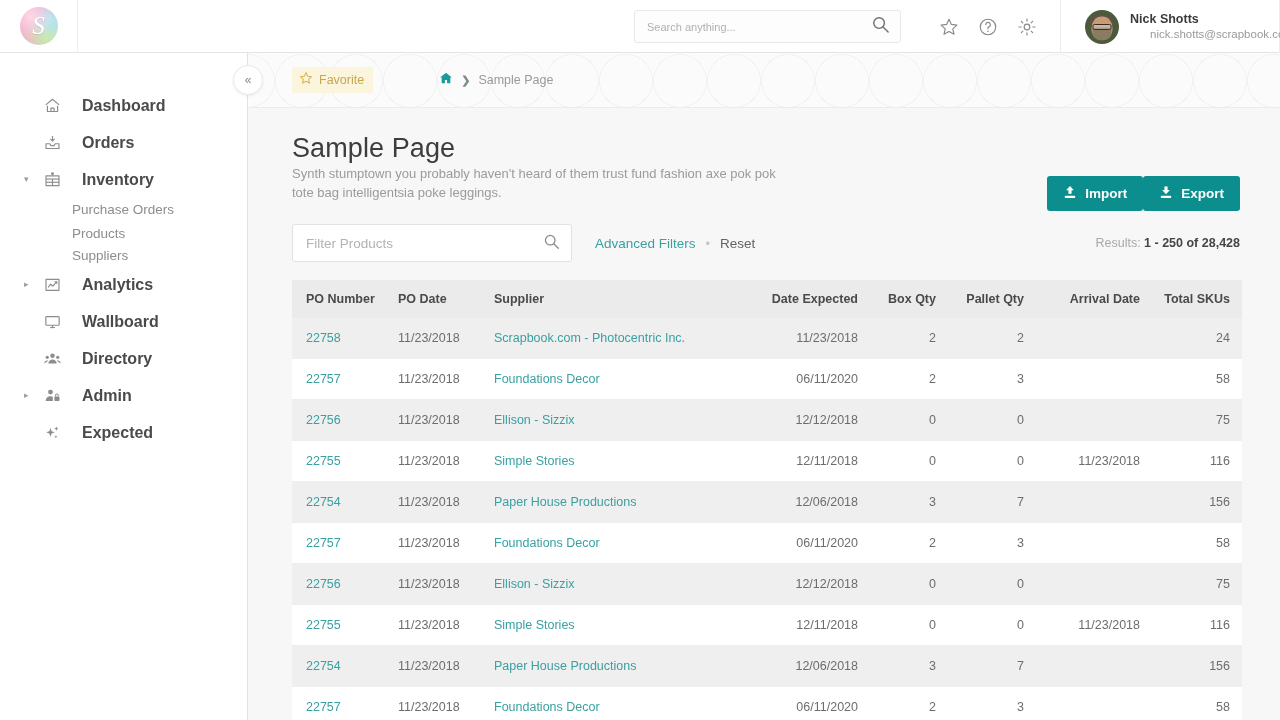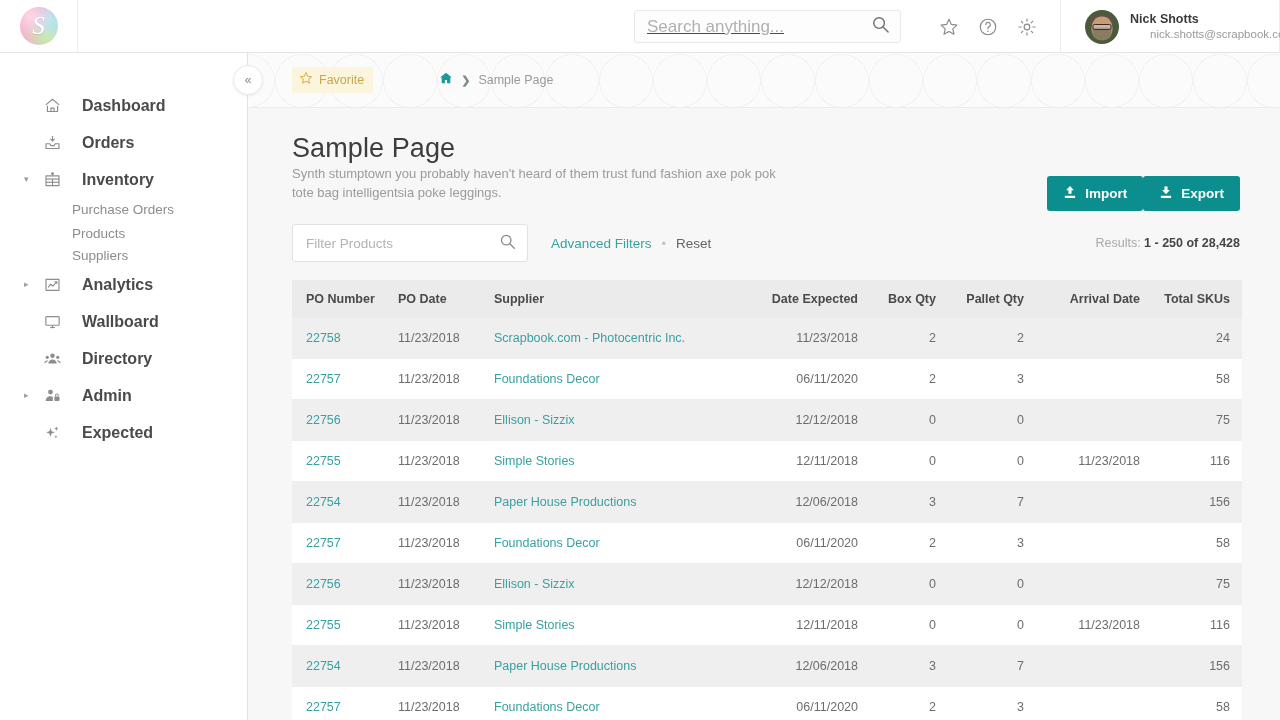"Search anything..." .search-box input { font-size: 17px -> 11px; text-decoration: underline -> none }
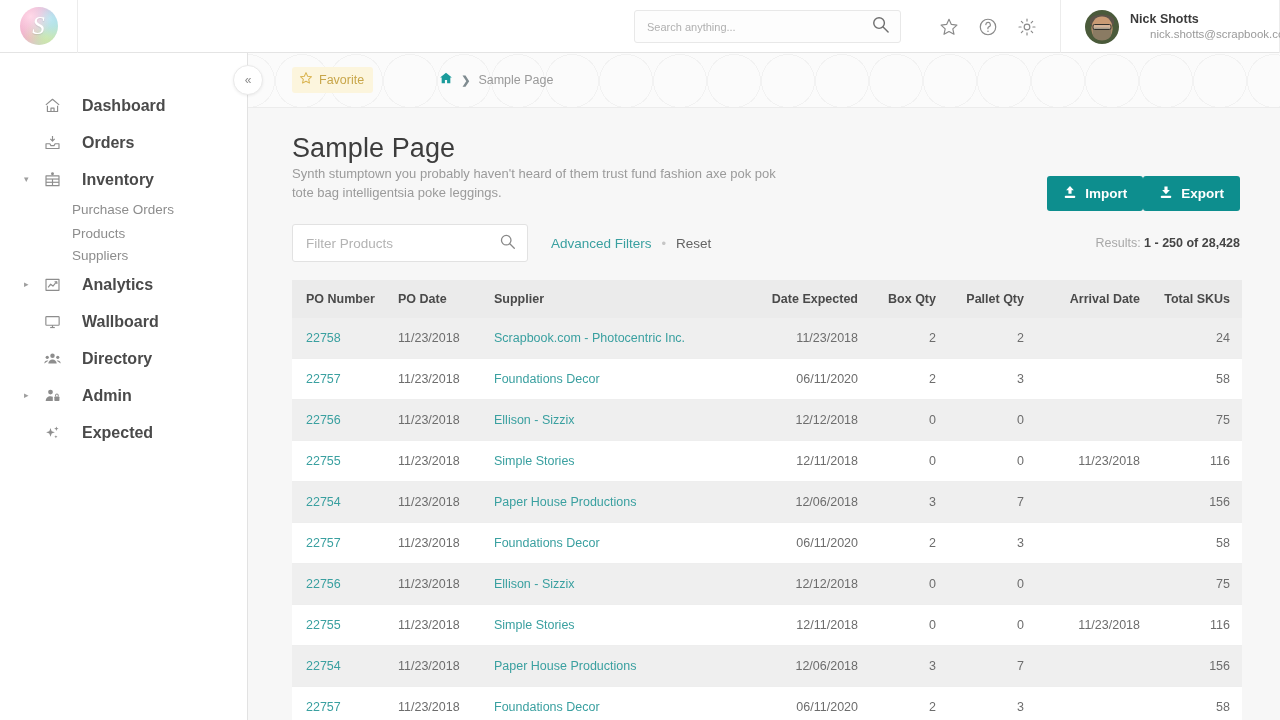"Filter Products" .filter-box { width: 236px -> 280px }
